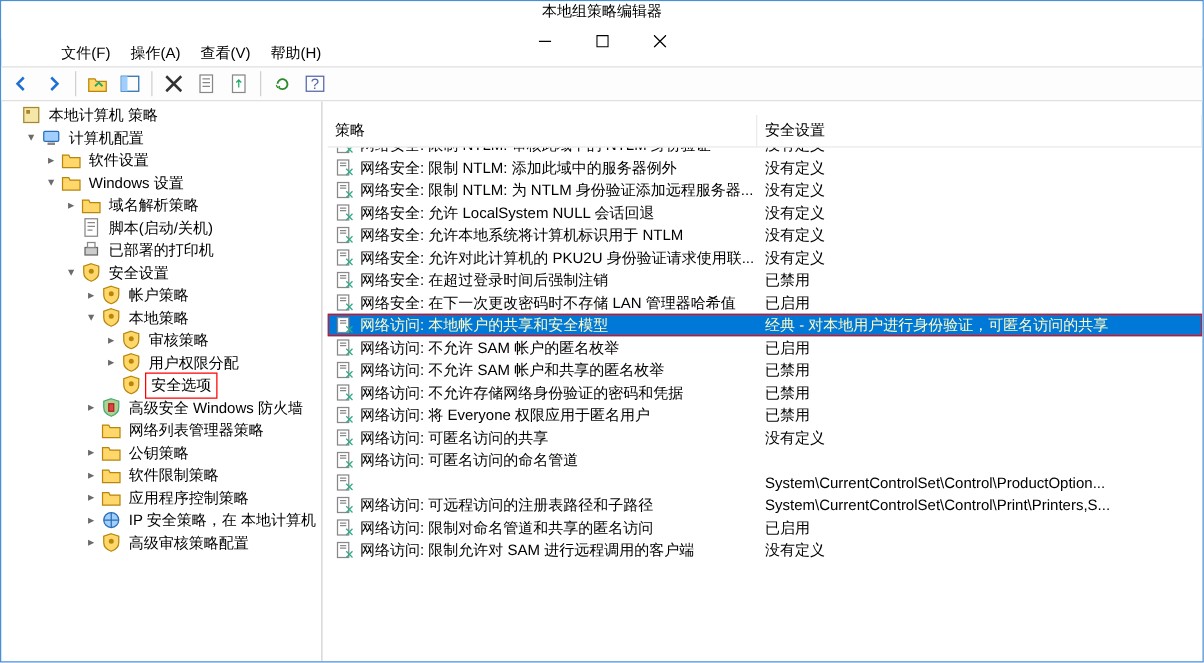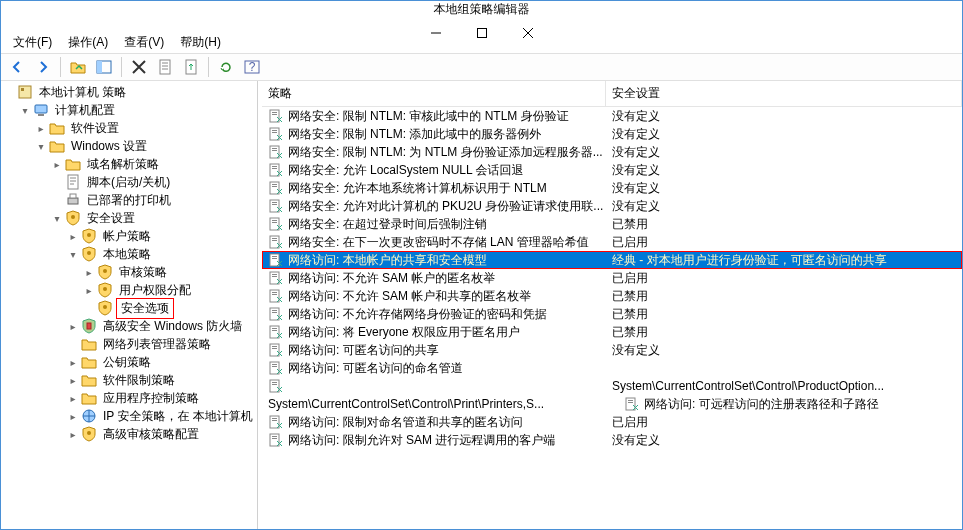"文件(F)" .menubar { margin-left: none -> 36px }
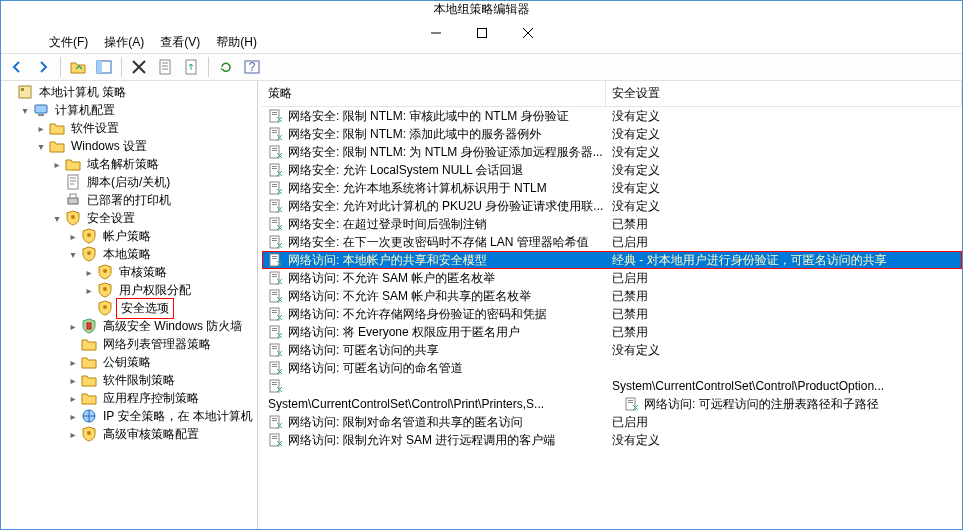"策略" .heads { top: 0 -> 11px }
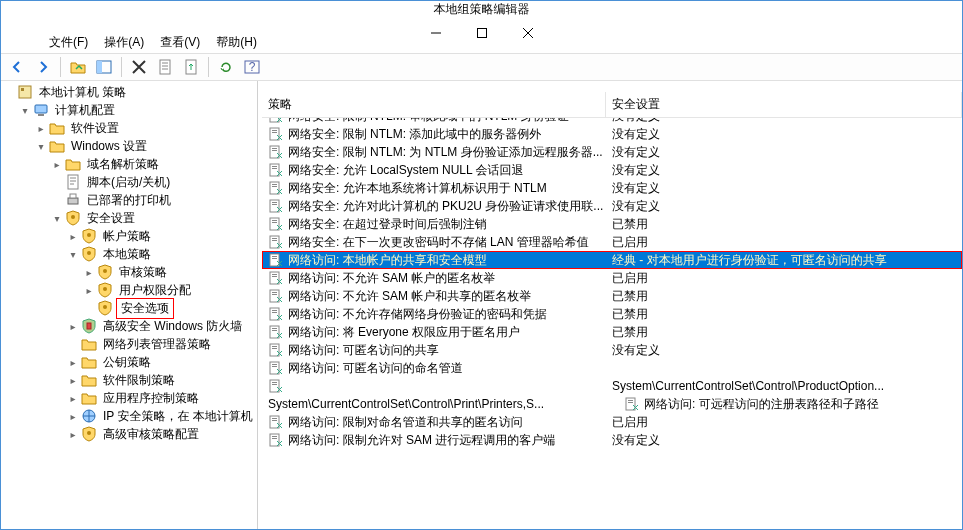"System\CurrentControlSet\Control\Print\P" div.cell { order: before "网络访问: 可远程访问的注册表路径和子路径" -> after "网络访问: 可远程访问的注册表路径和子路径" }
